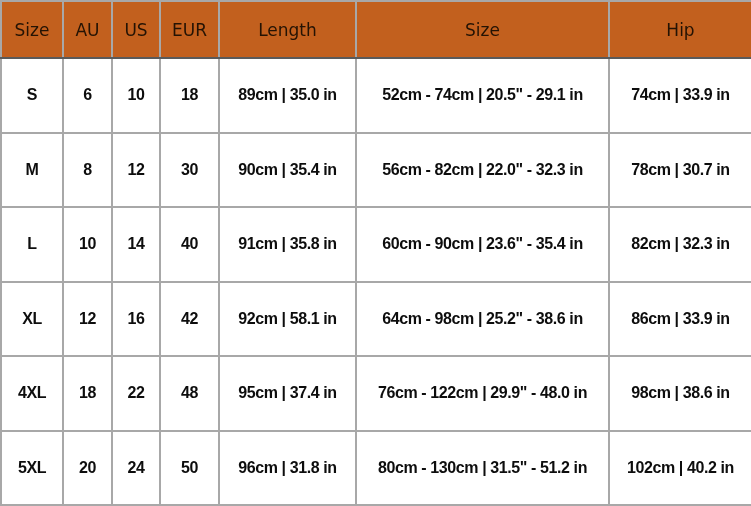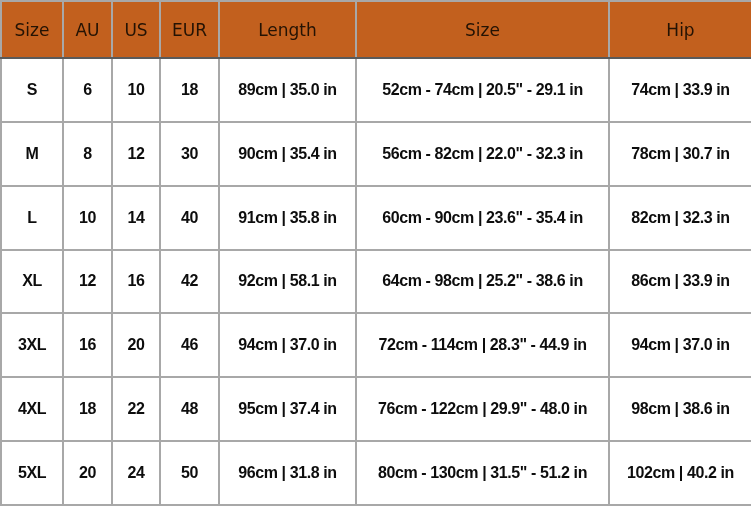"3XL" tr { html: <tr> <td>3XL</td> <td>16</td> <td>20</td> <td>46</td> <td>94cm | 37.0 in</td> <td>72cm - 114cm | 28.3" - 44.9 in</td> <td>94cm | 37.0 in</td> </tr> -> none }
